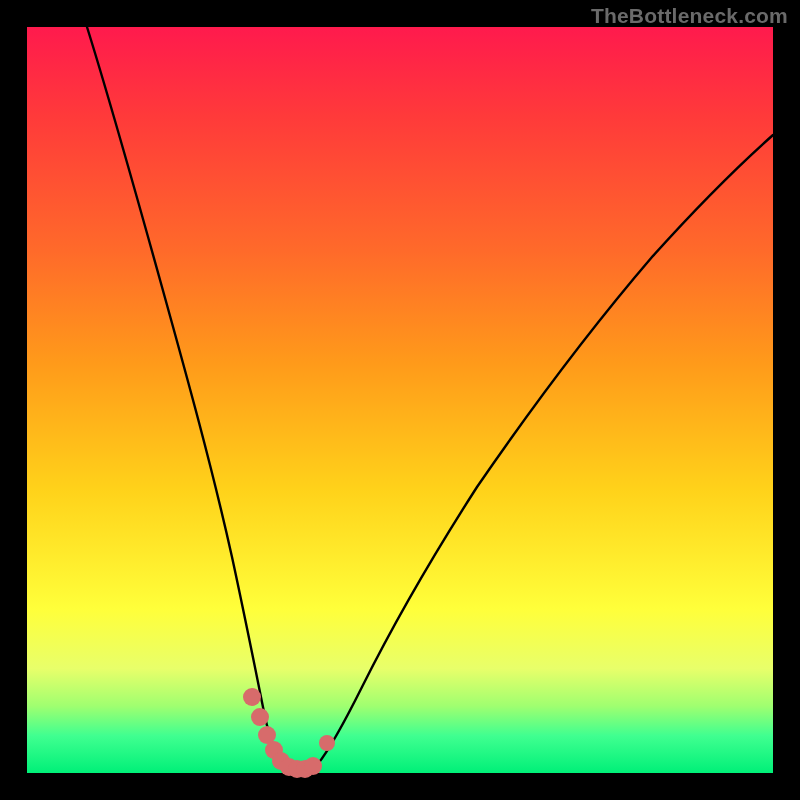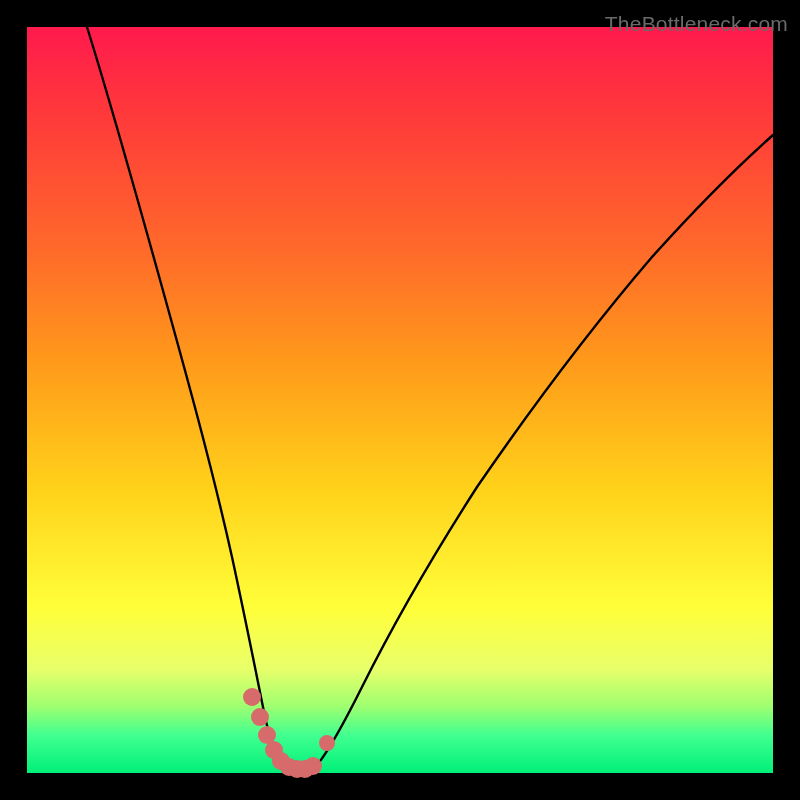"TheBottleneck.com" .watermark { font-weight: 400 -> 700; top: 12px -> 4px }
